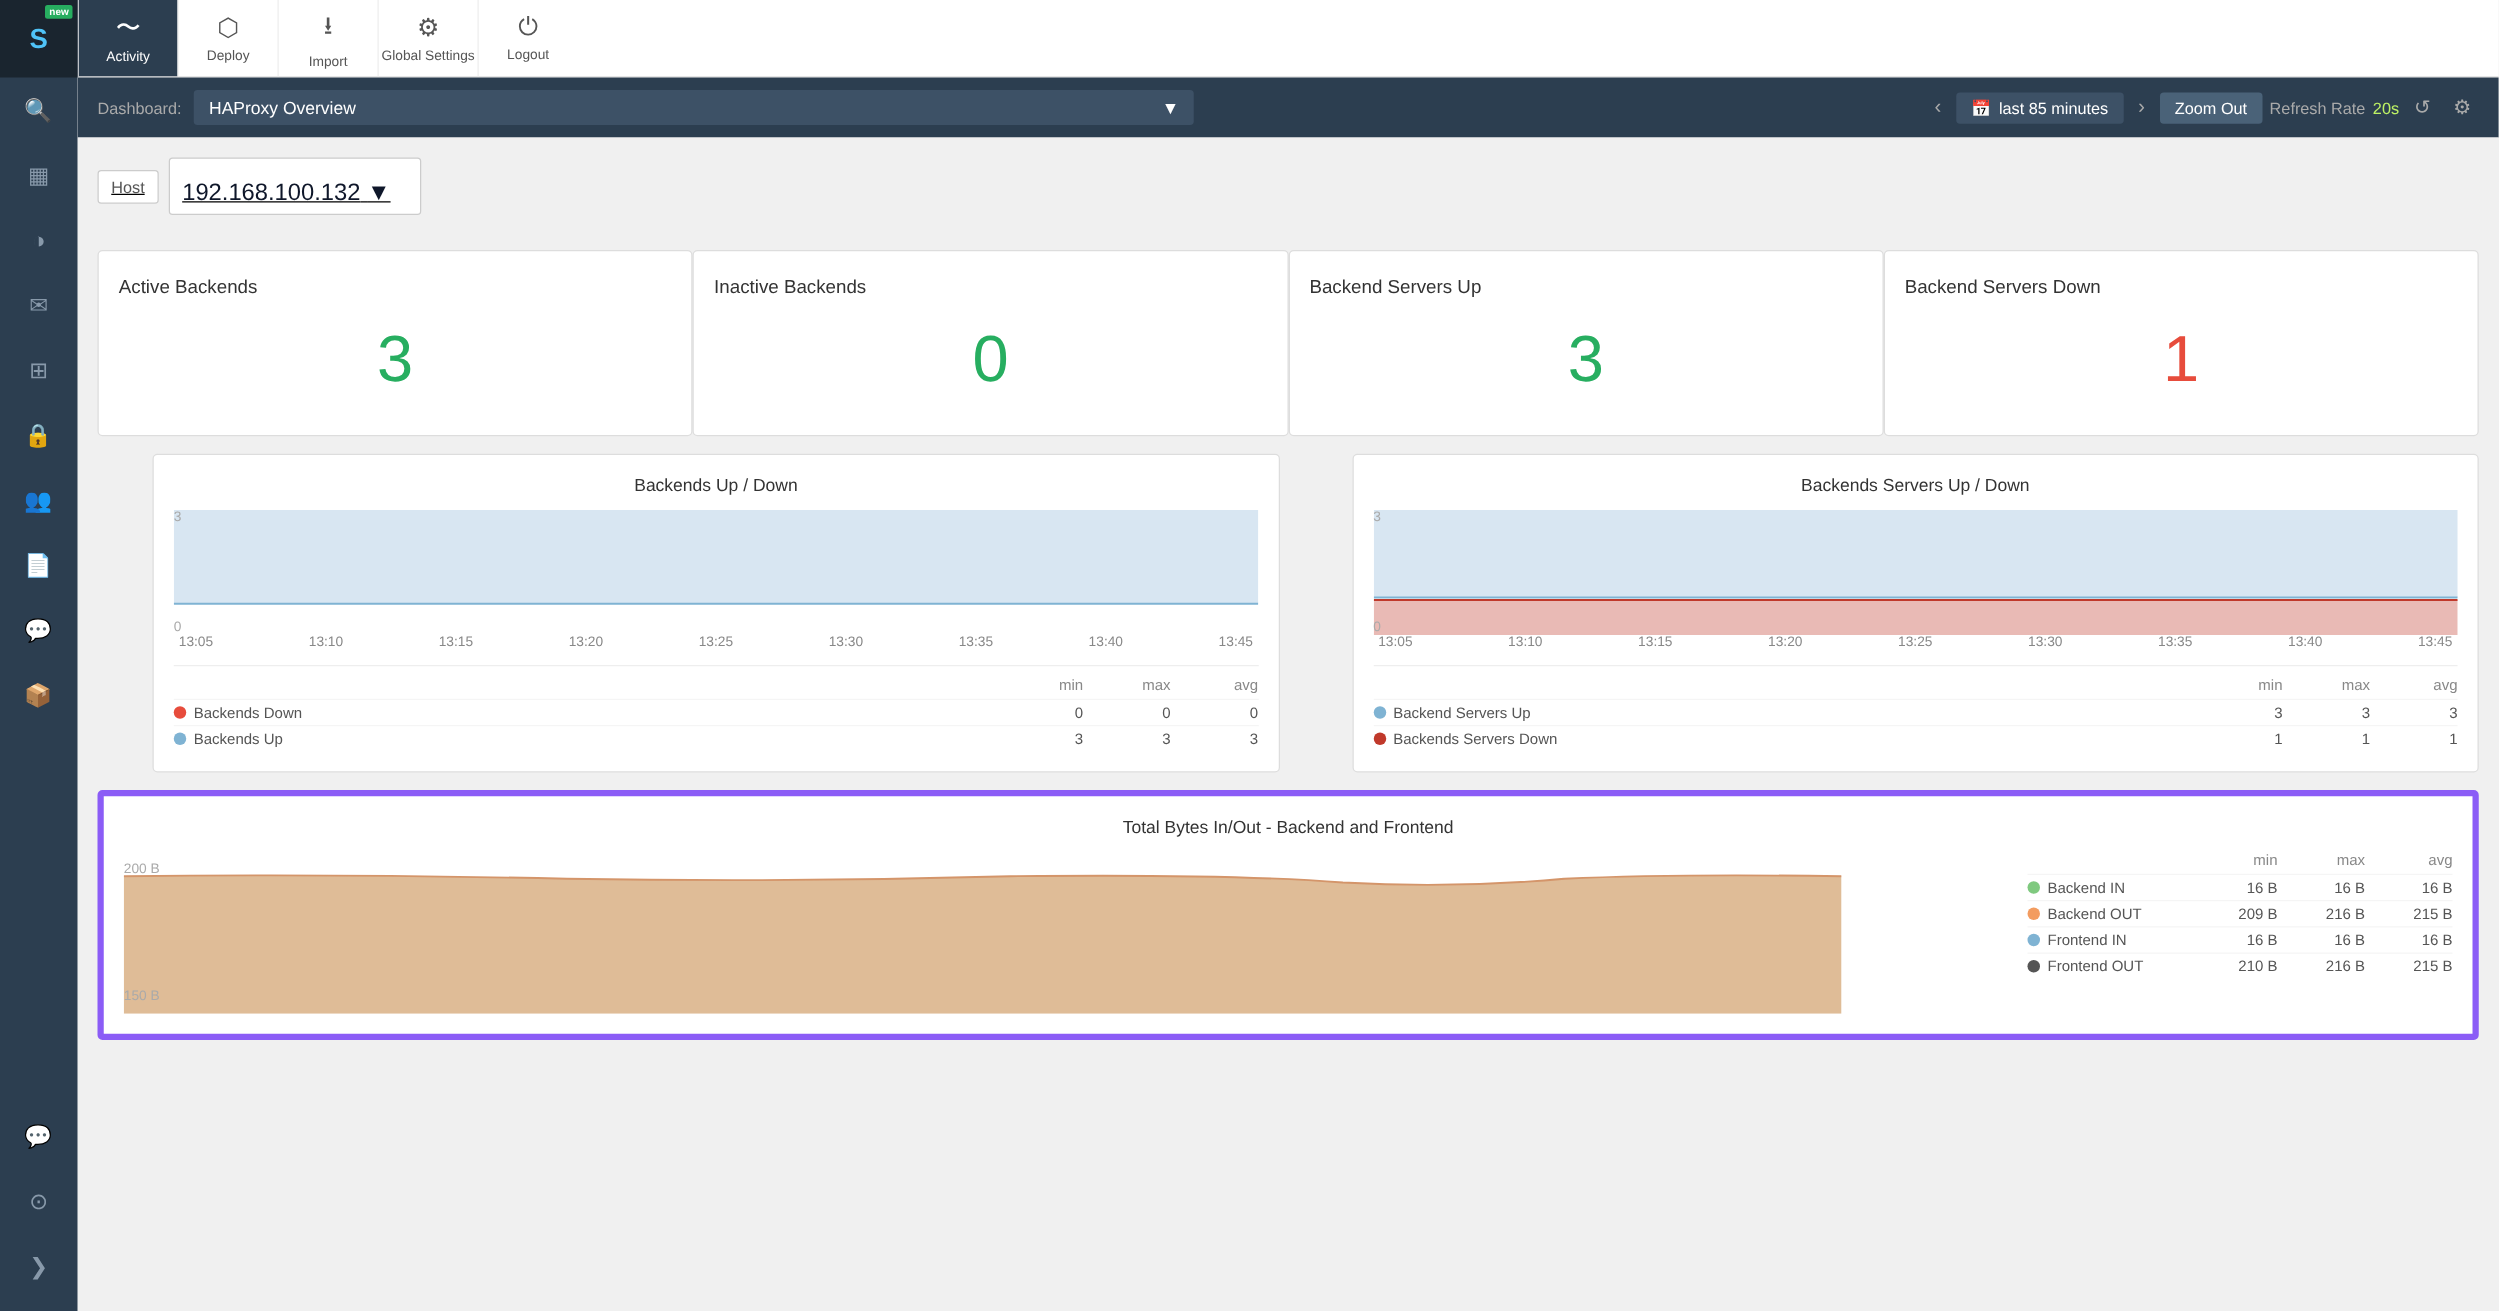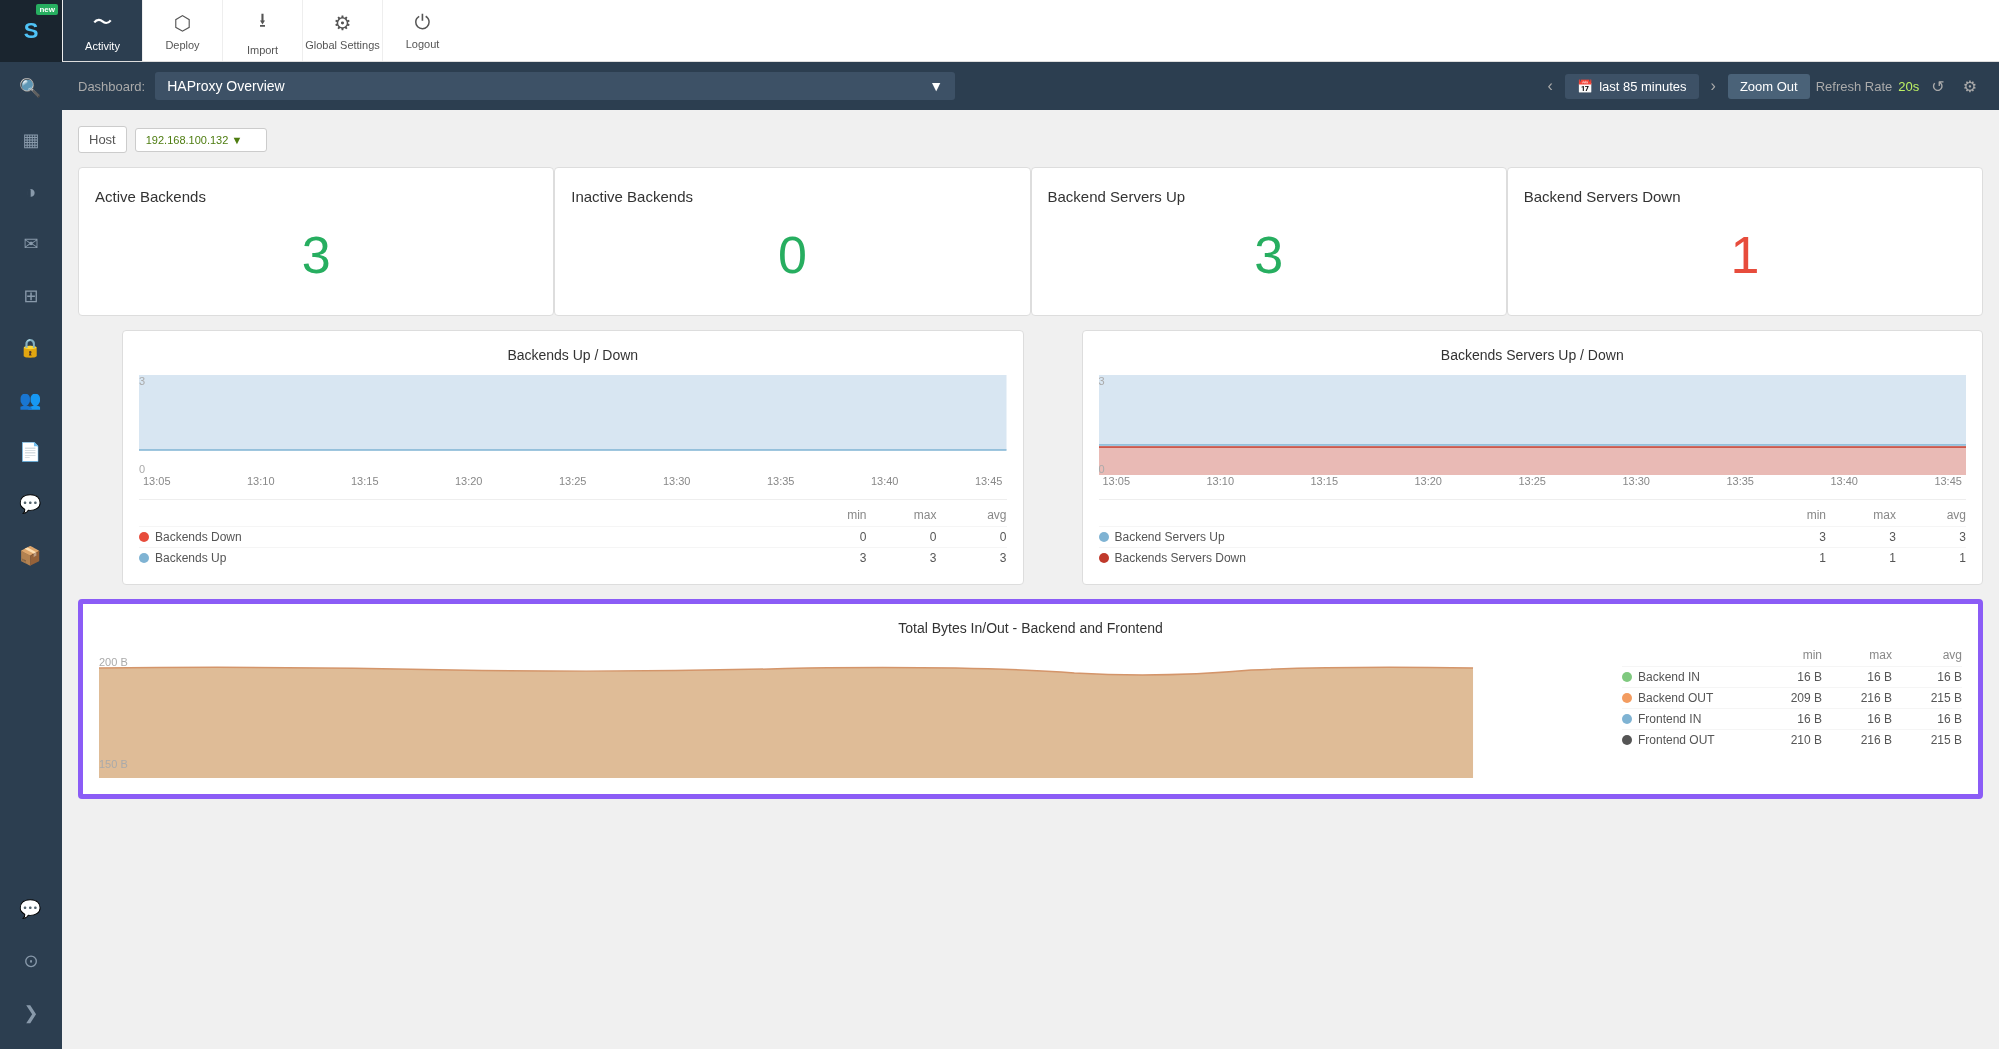"Host" .host-filter { margin-bottom: 14px -> 28px; text-decoration: none -> underline }
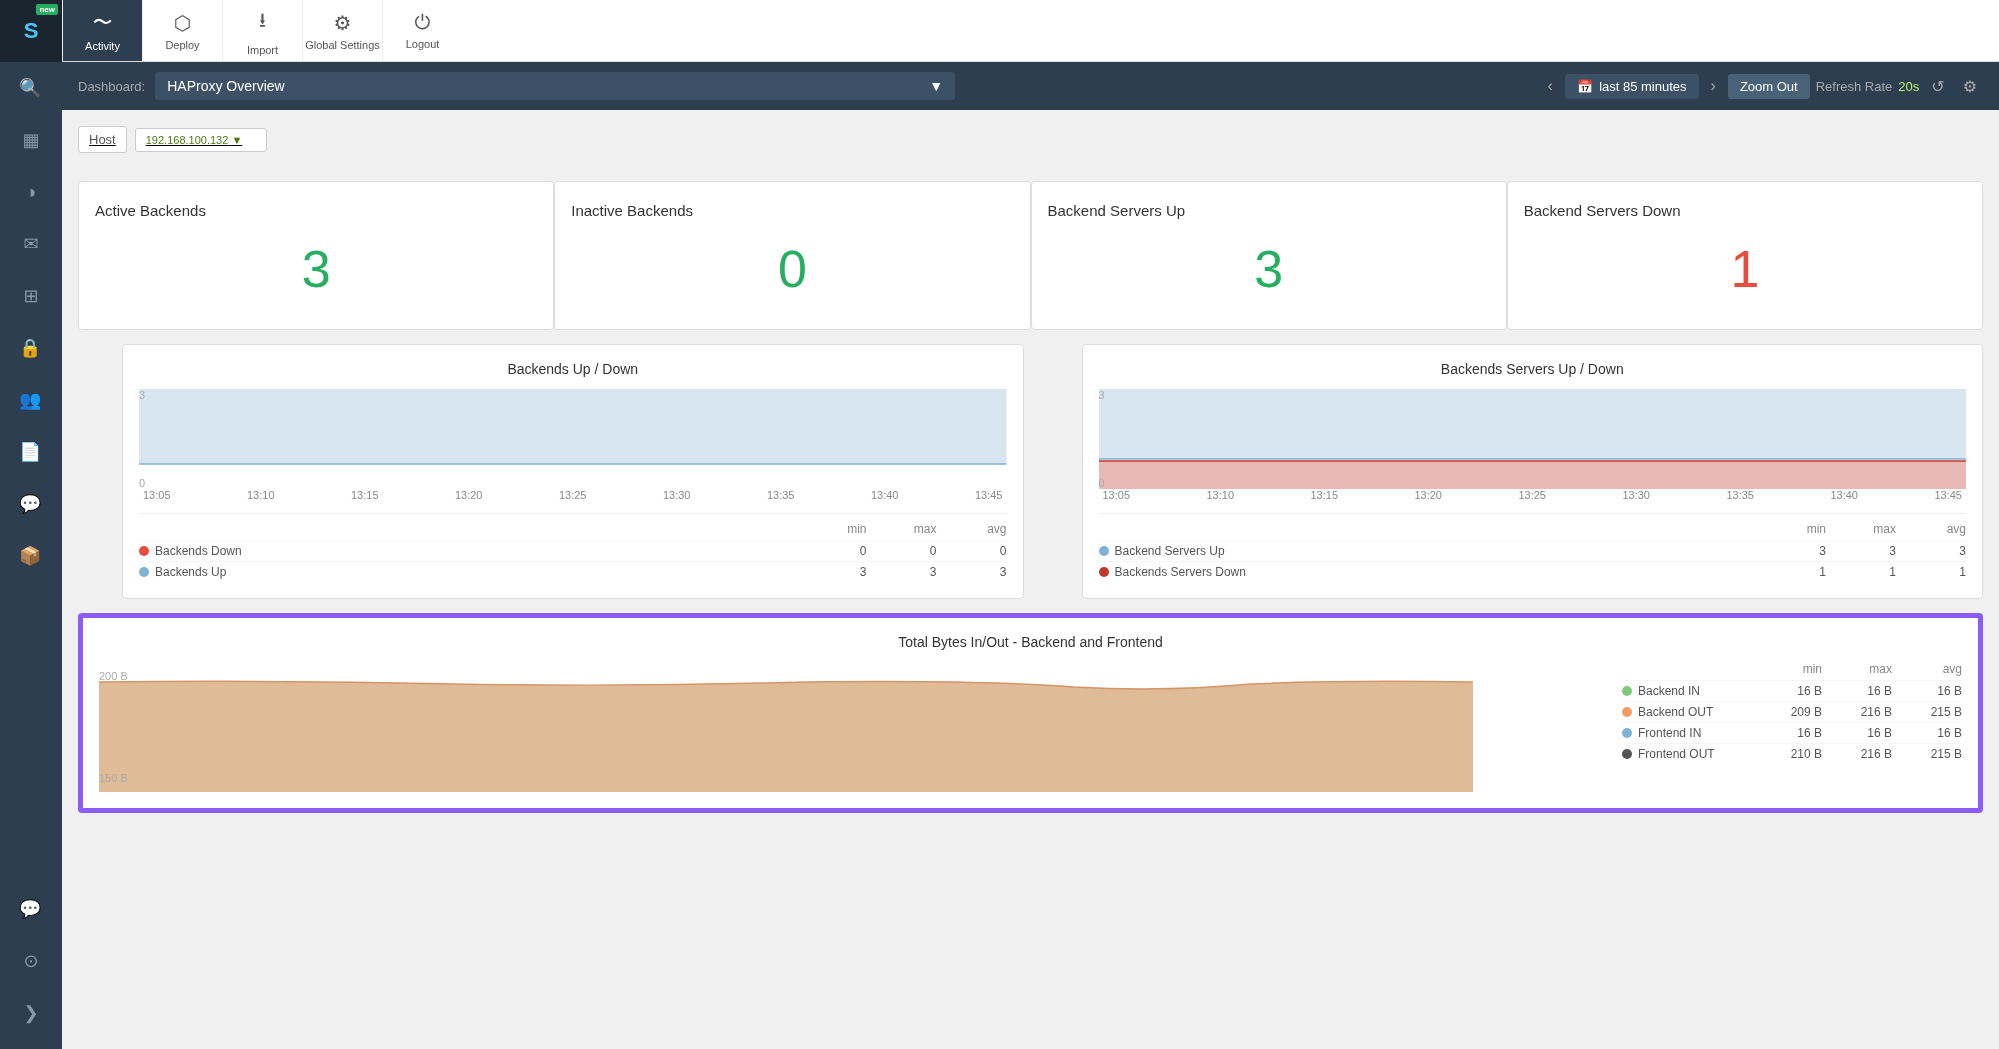"192.168.100.132 ▼" .host-select { color: #4d7c0f -> #0f172a; font-size: 11px -> 19px; padding: 5px 24px 5px 10px -> 17px 24px 5px 10px }
